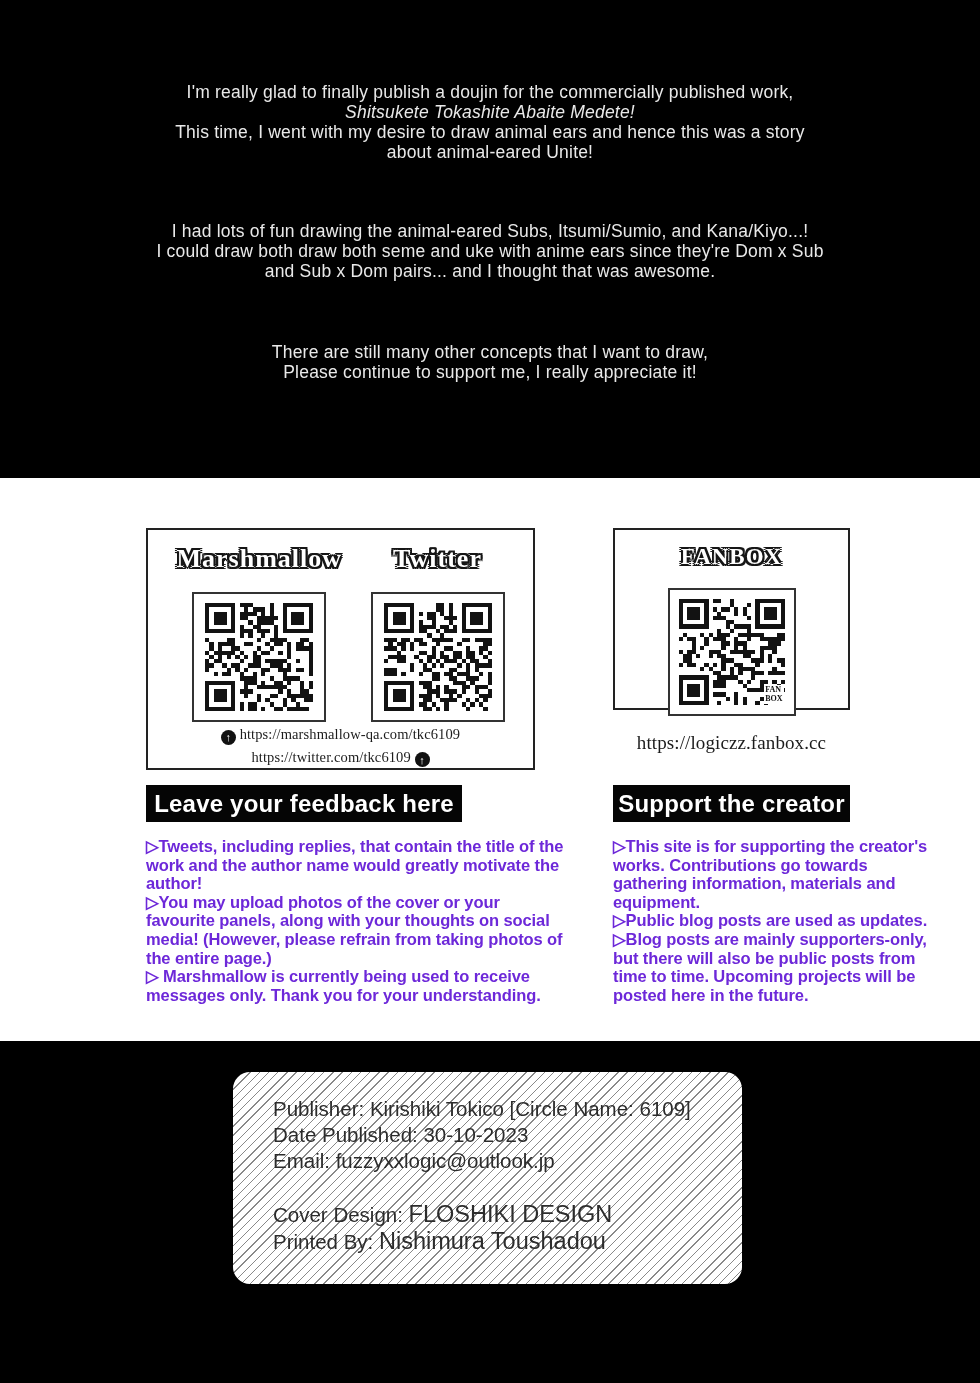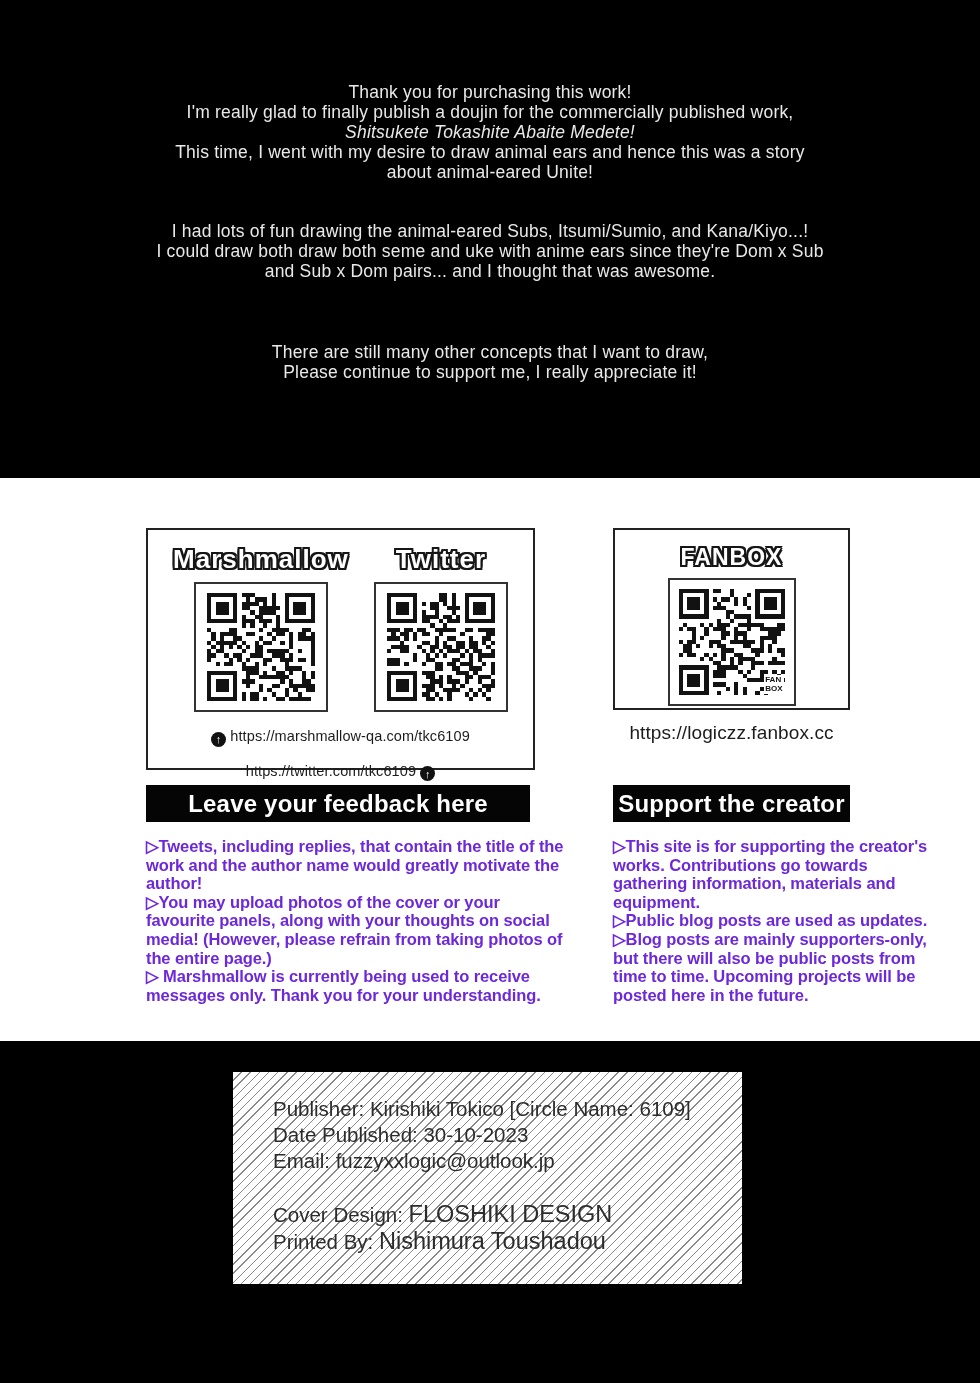"Thank you for purchasing this" div { html: <div>Thank you for purchasing this work!</div> -> none }
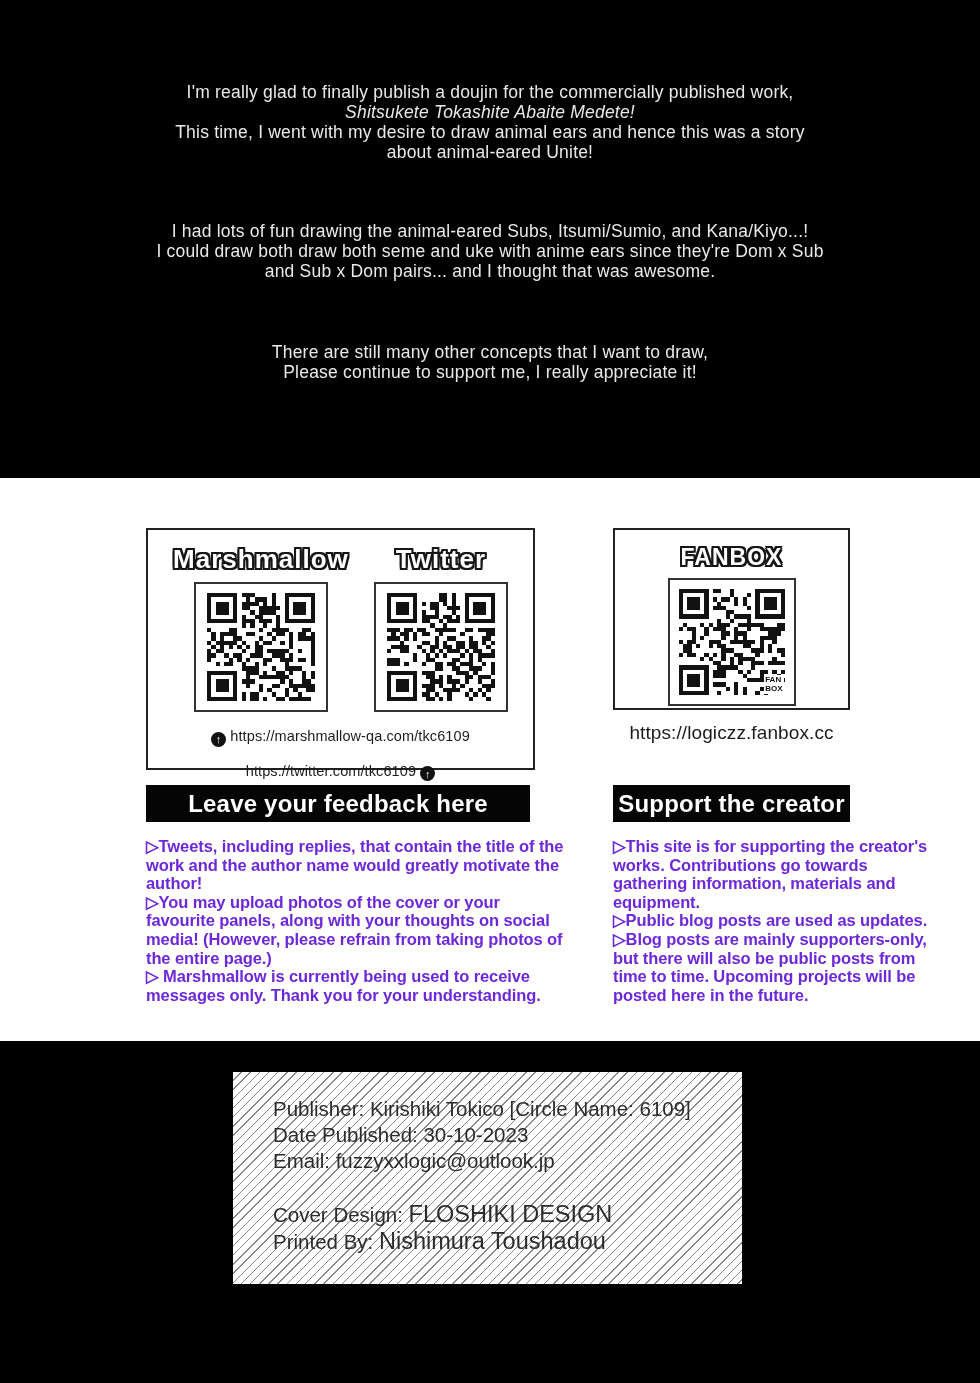"Marshmallow" .card { font-family: none -> Liberation Serif, serif }
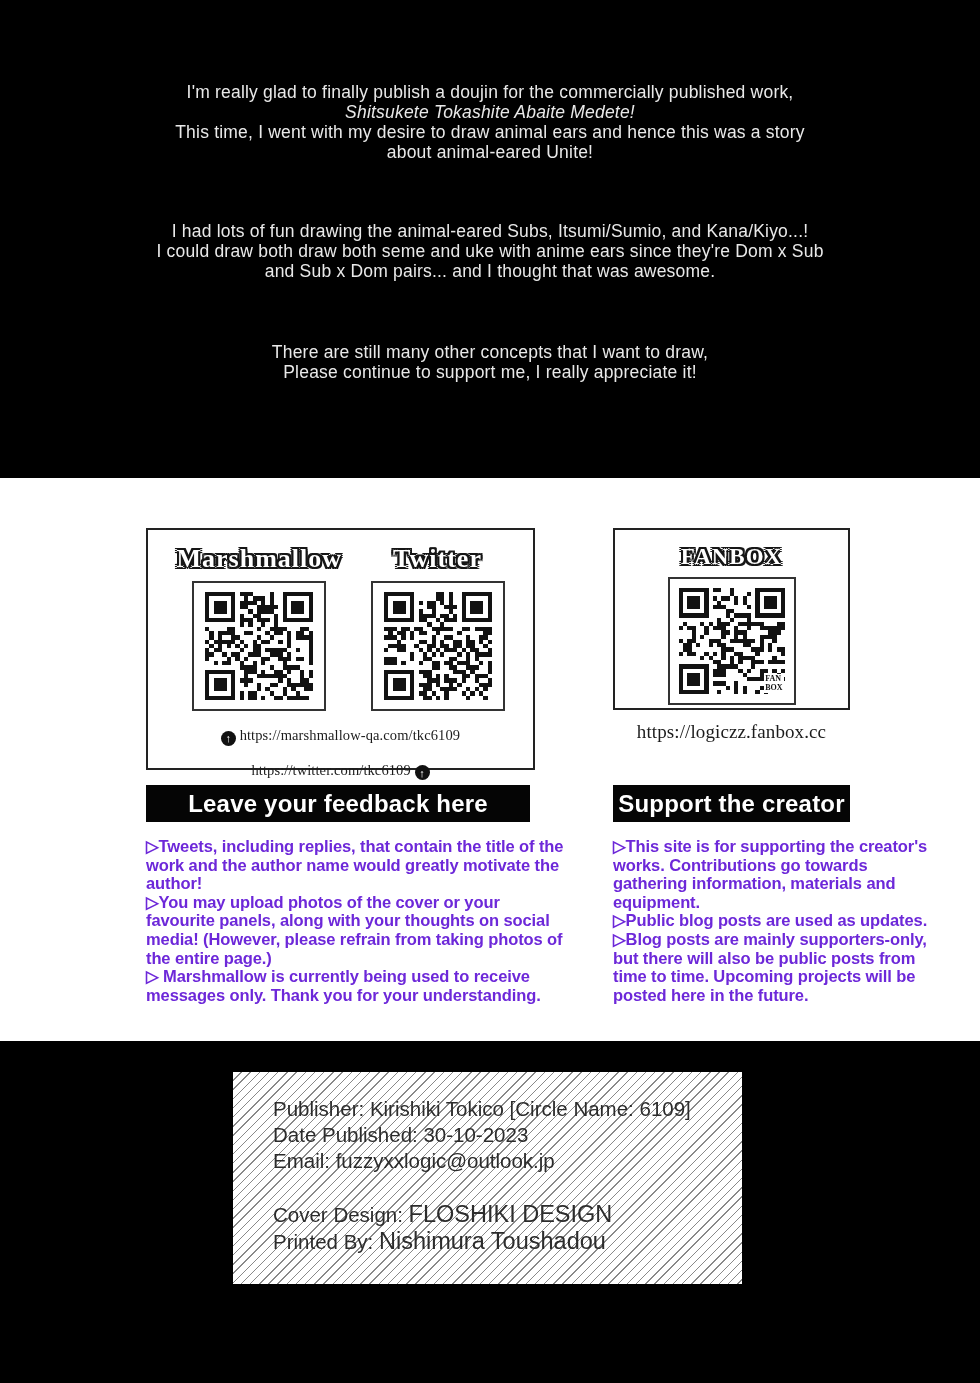"FAN" .qr-frame { margin-top: 7px -> 18px }
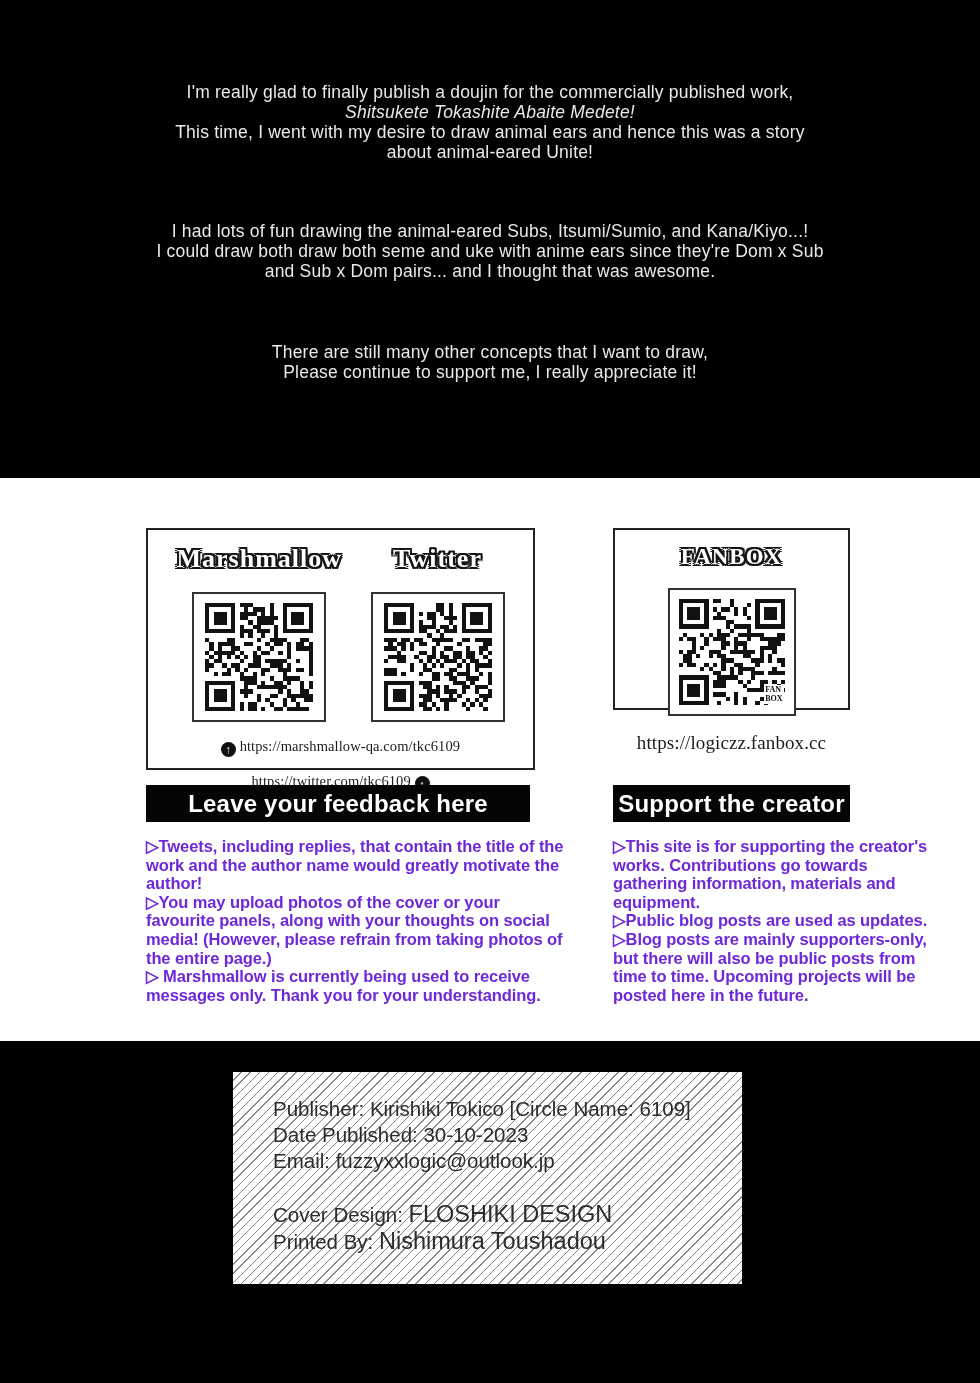"↑ https://marshmallow-qa.com/tkc6109" .url-line { margin-top: 16px -> 4px }
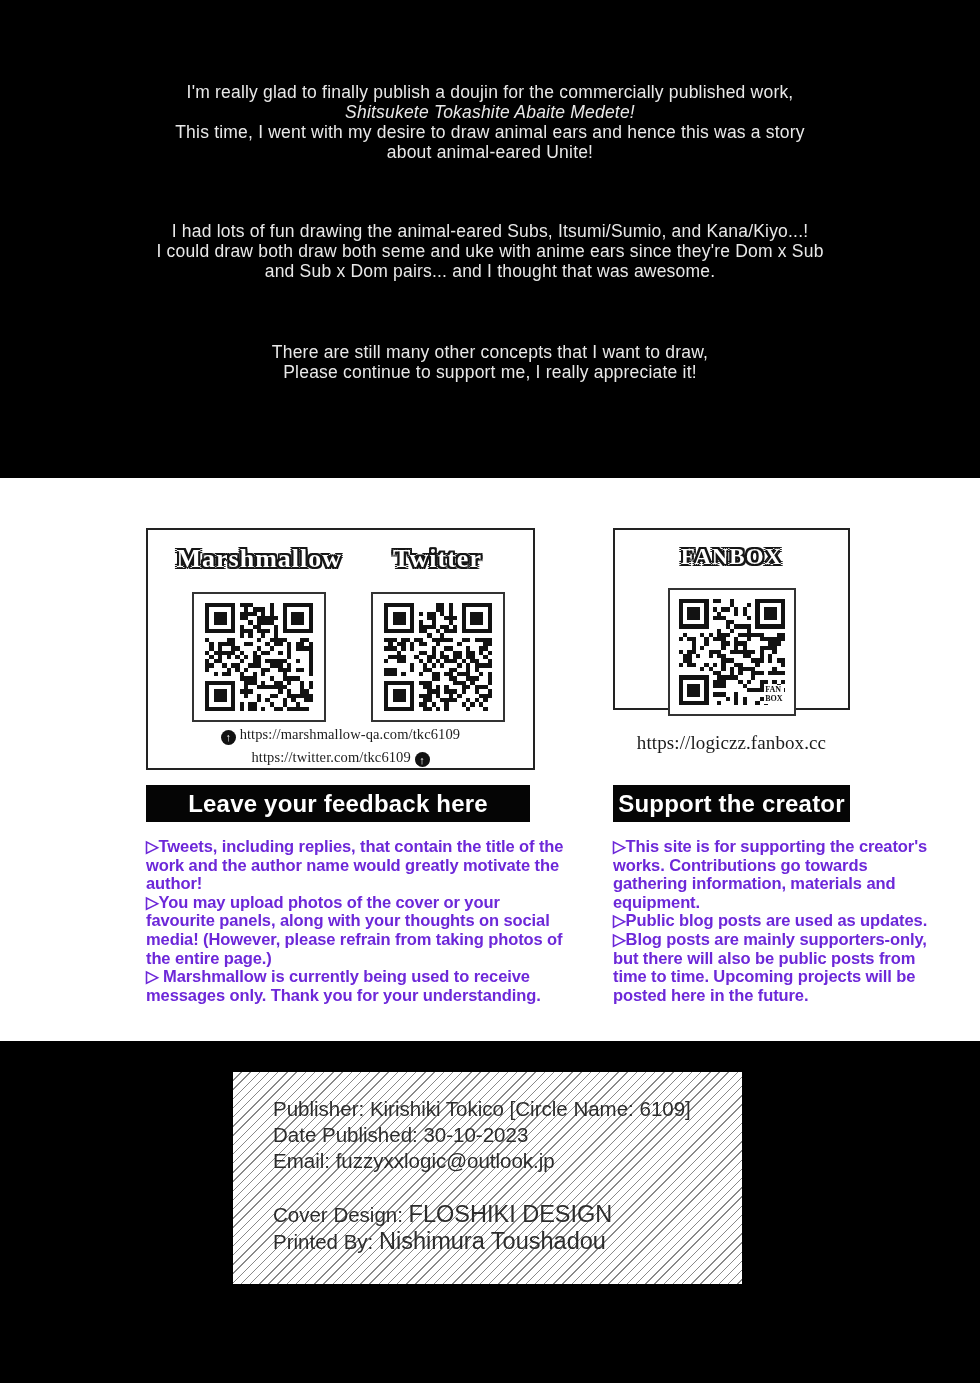"Leave your feedback here" .bar-feedback { width: 384px -> 316px }
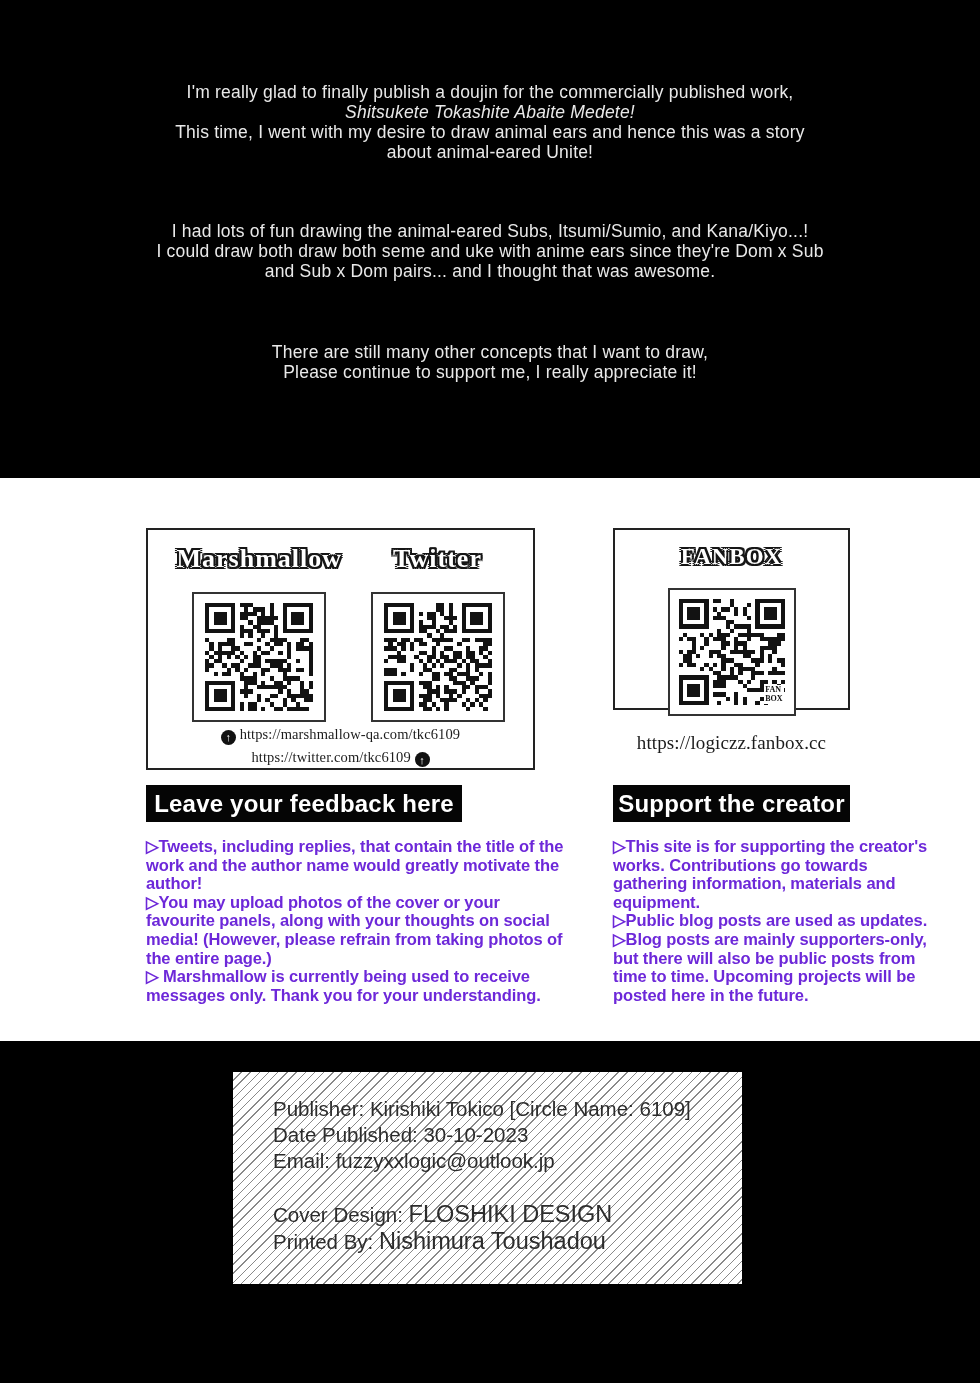"Publisher: Kirishiki Tokico [Circle" .hatch-box { border-radius: none -> 17px }
